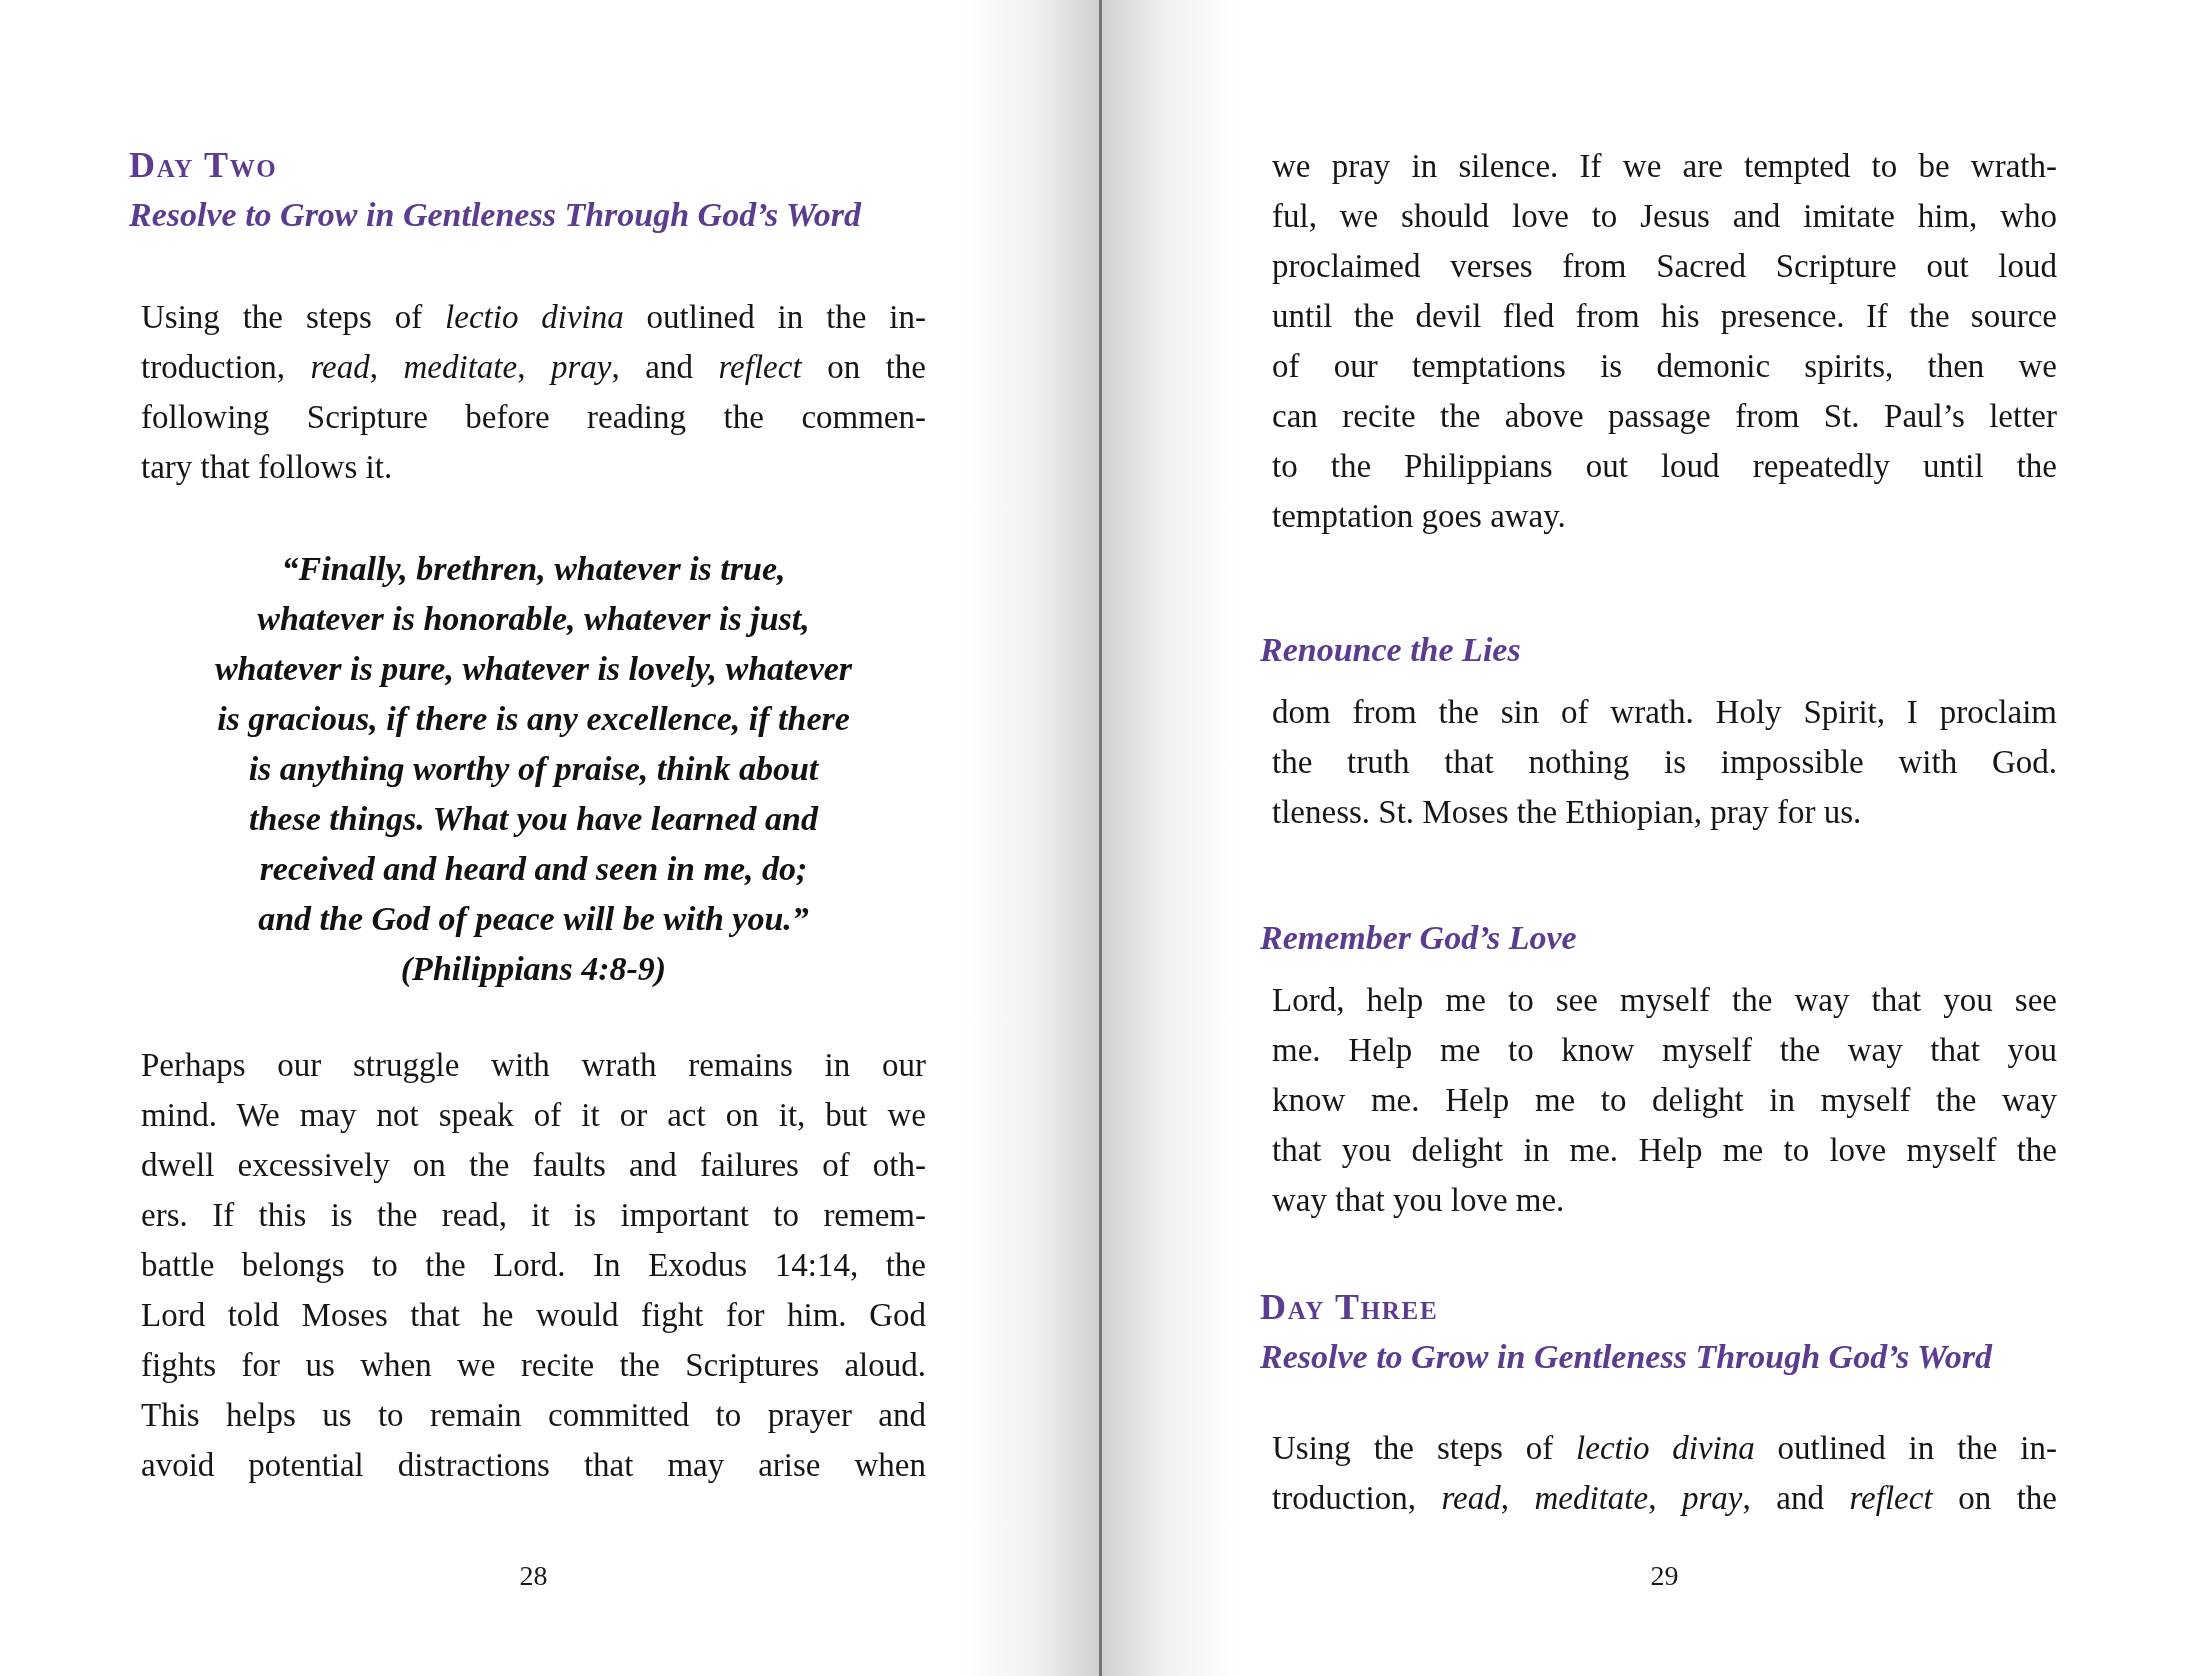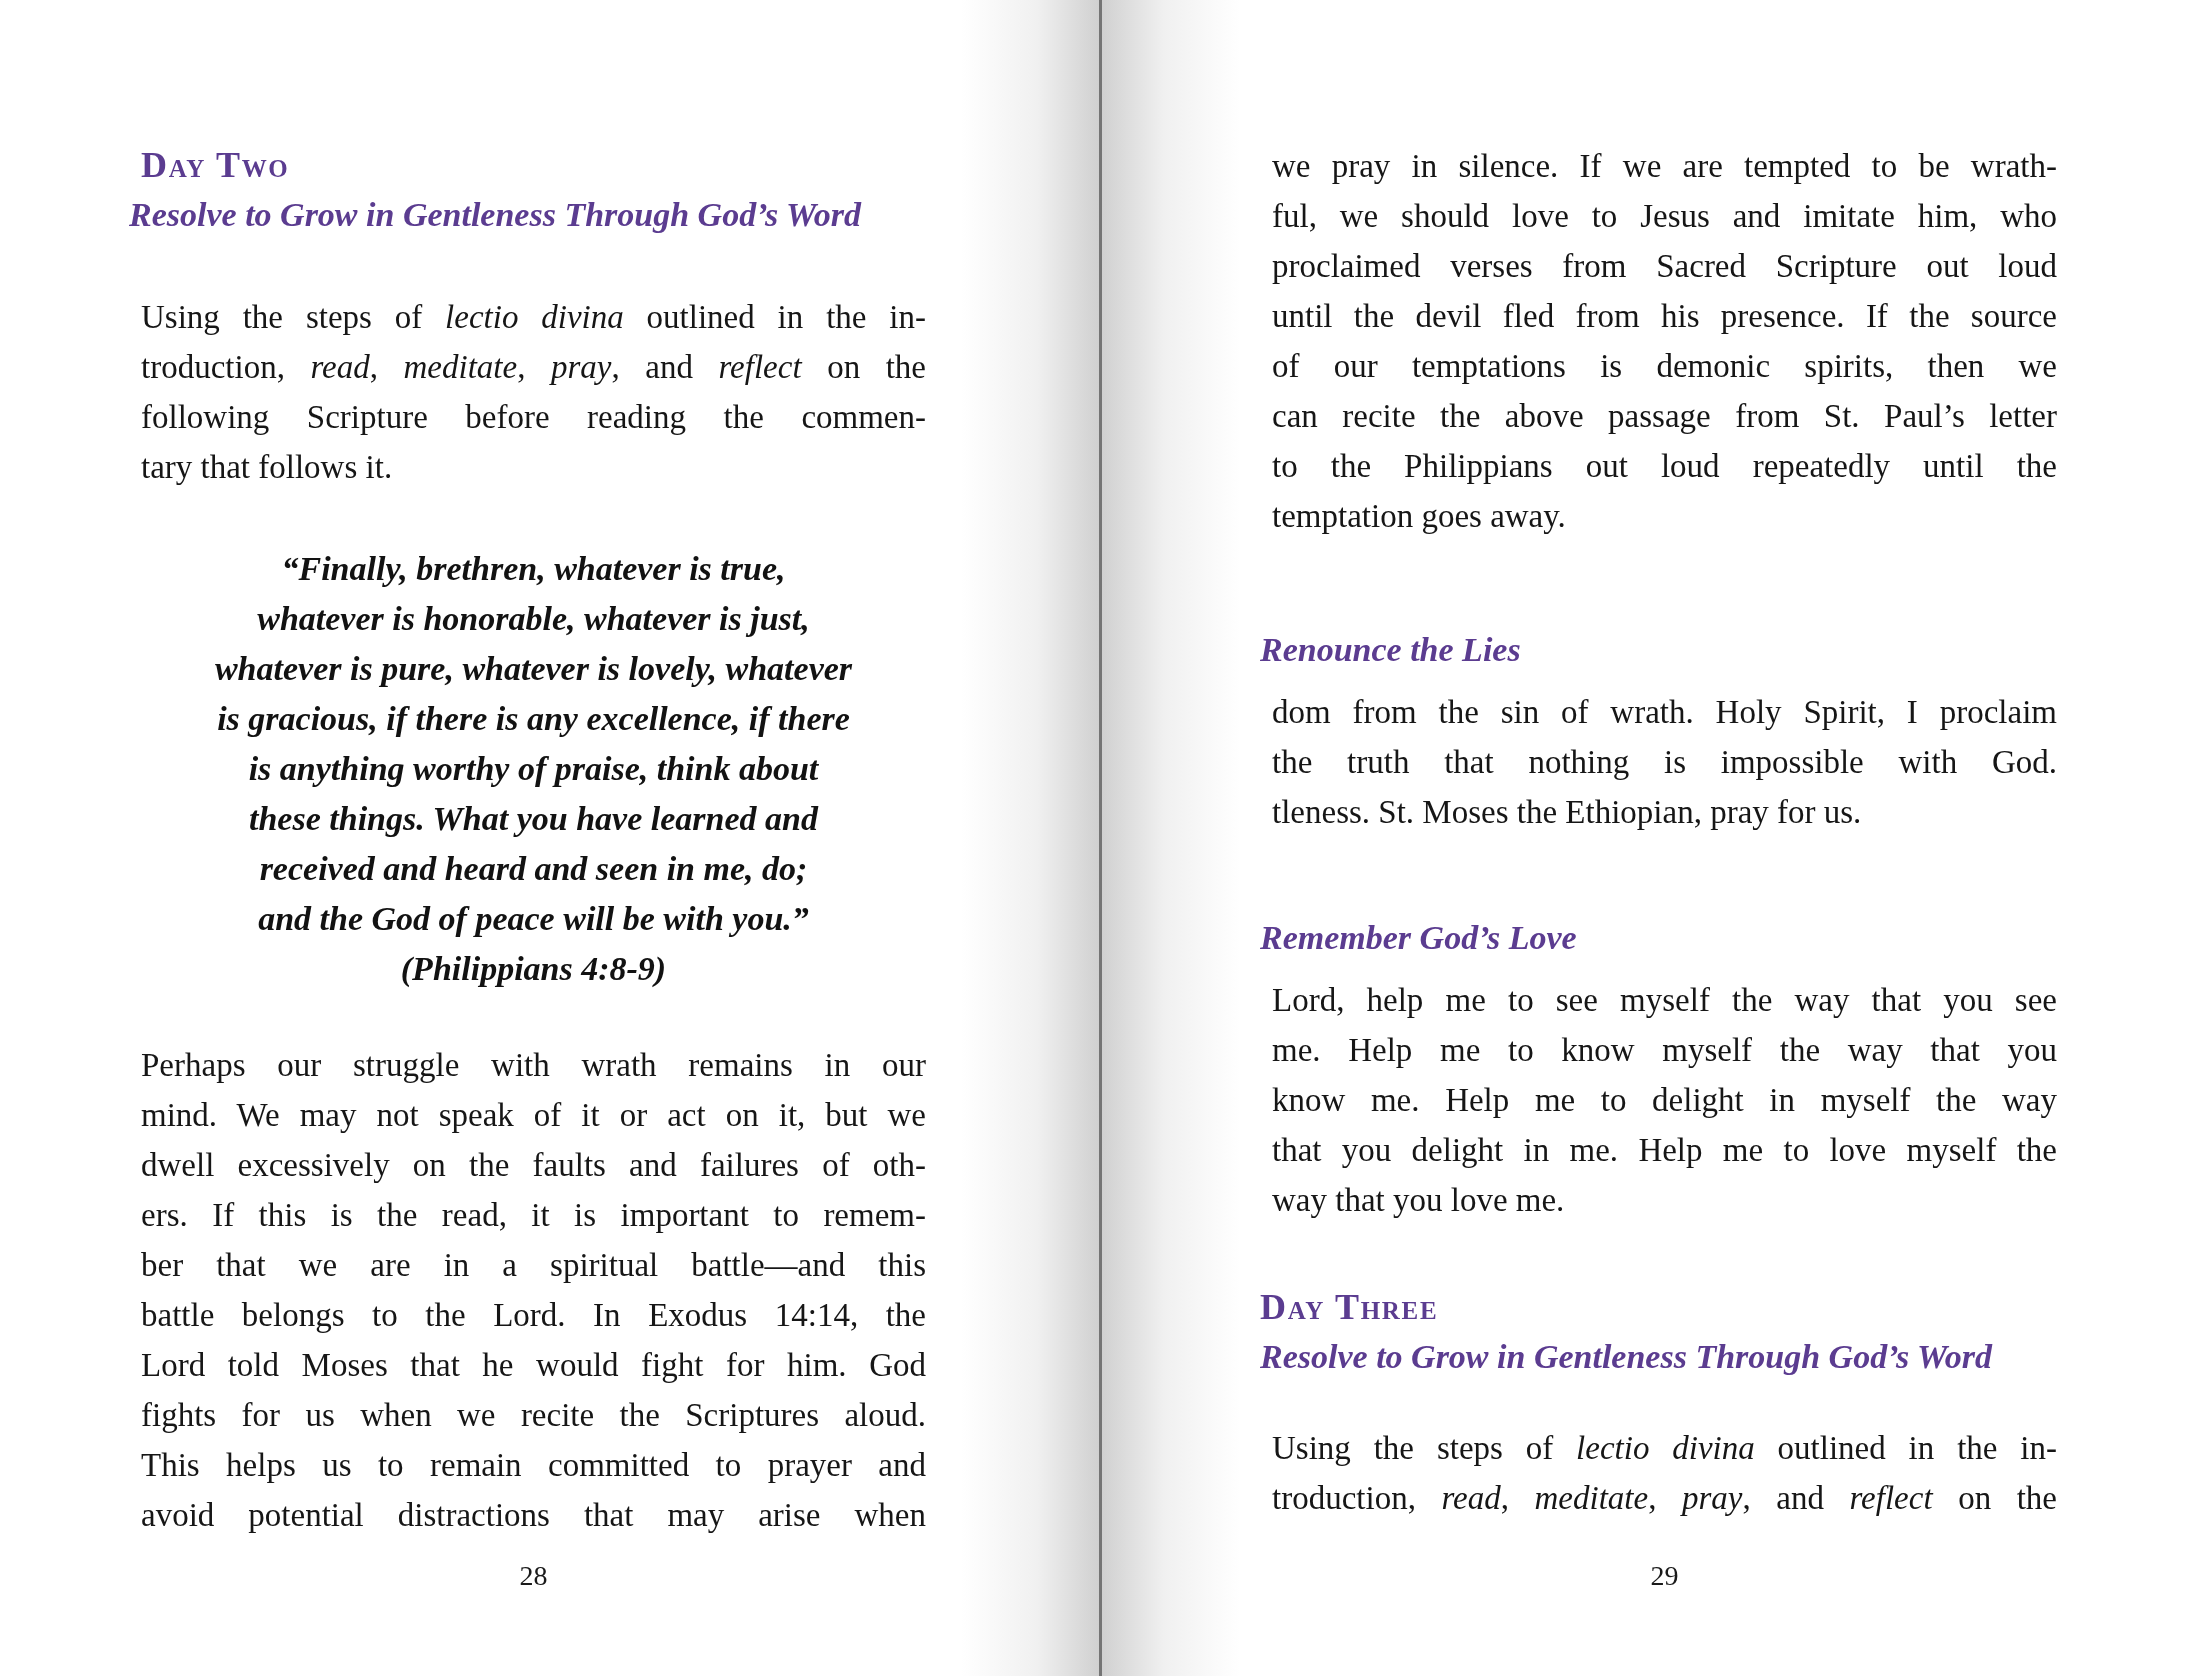"Day Two" .kicker-left { margin-left: 12px -> none }
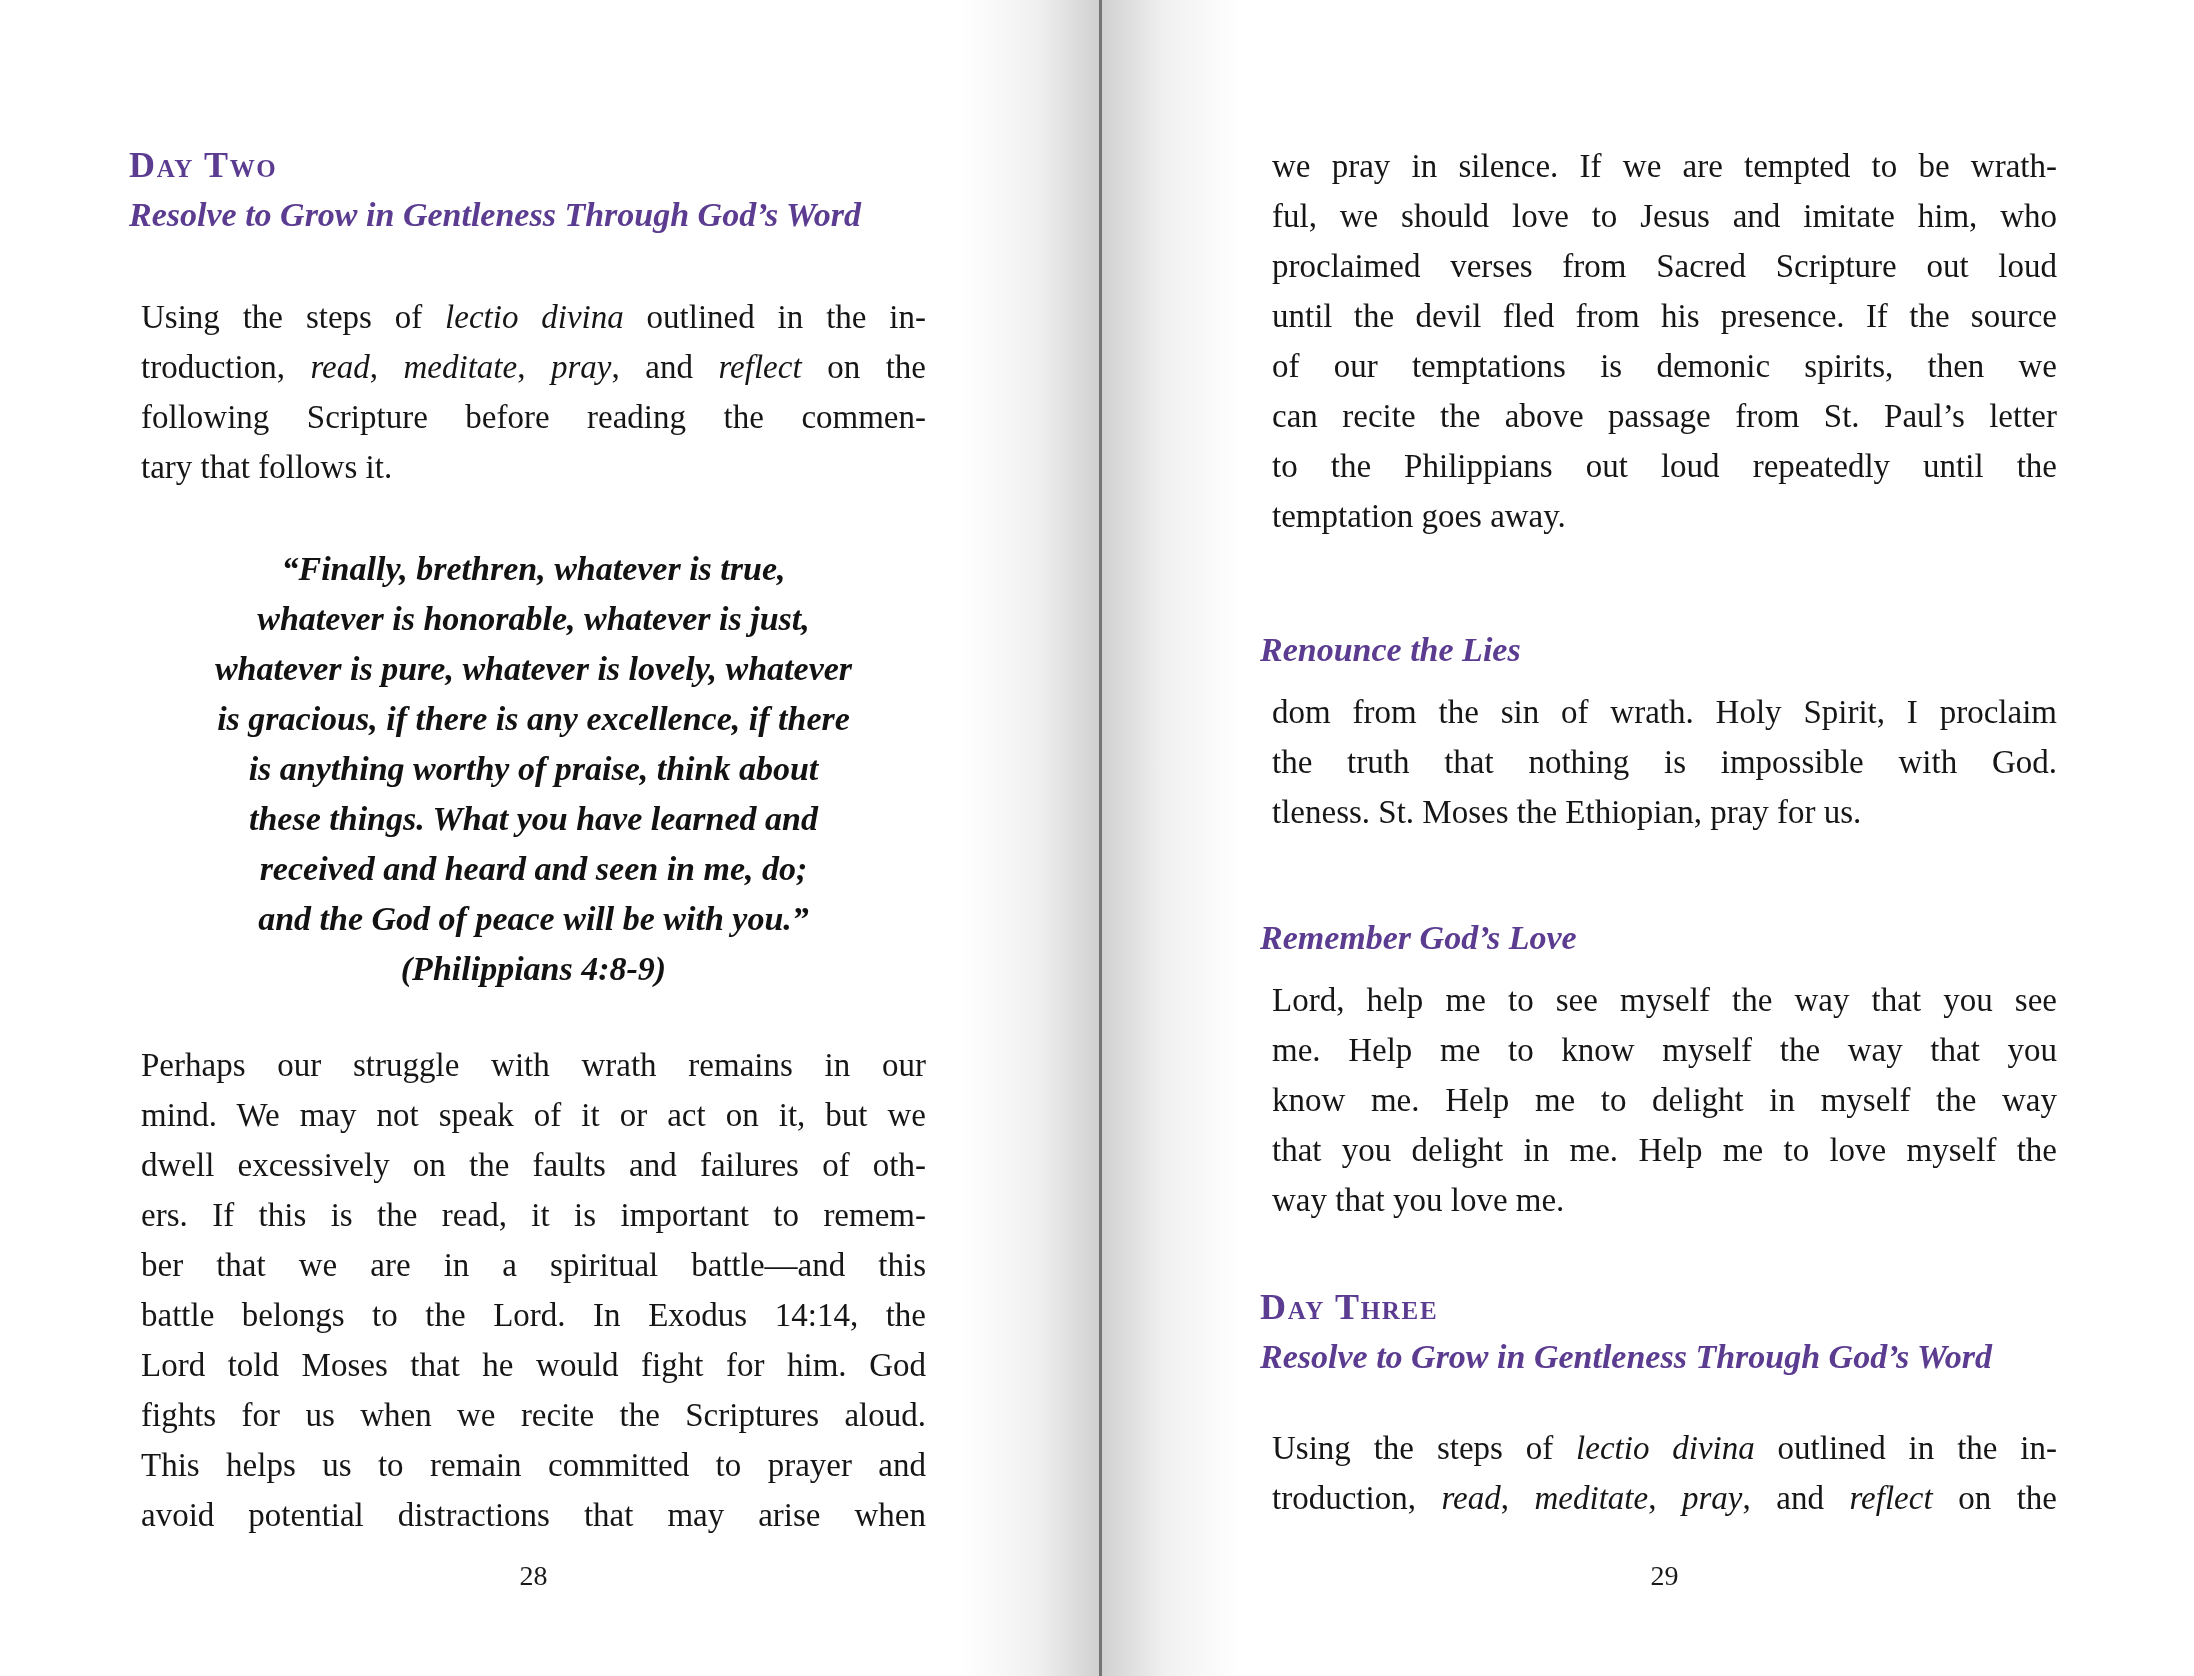"ber that we are in" div.line { html: <div>ber that we are in a spiritual battle—and this</div> -> none }
